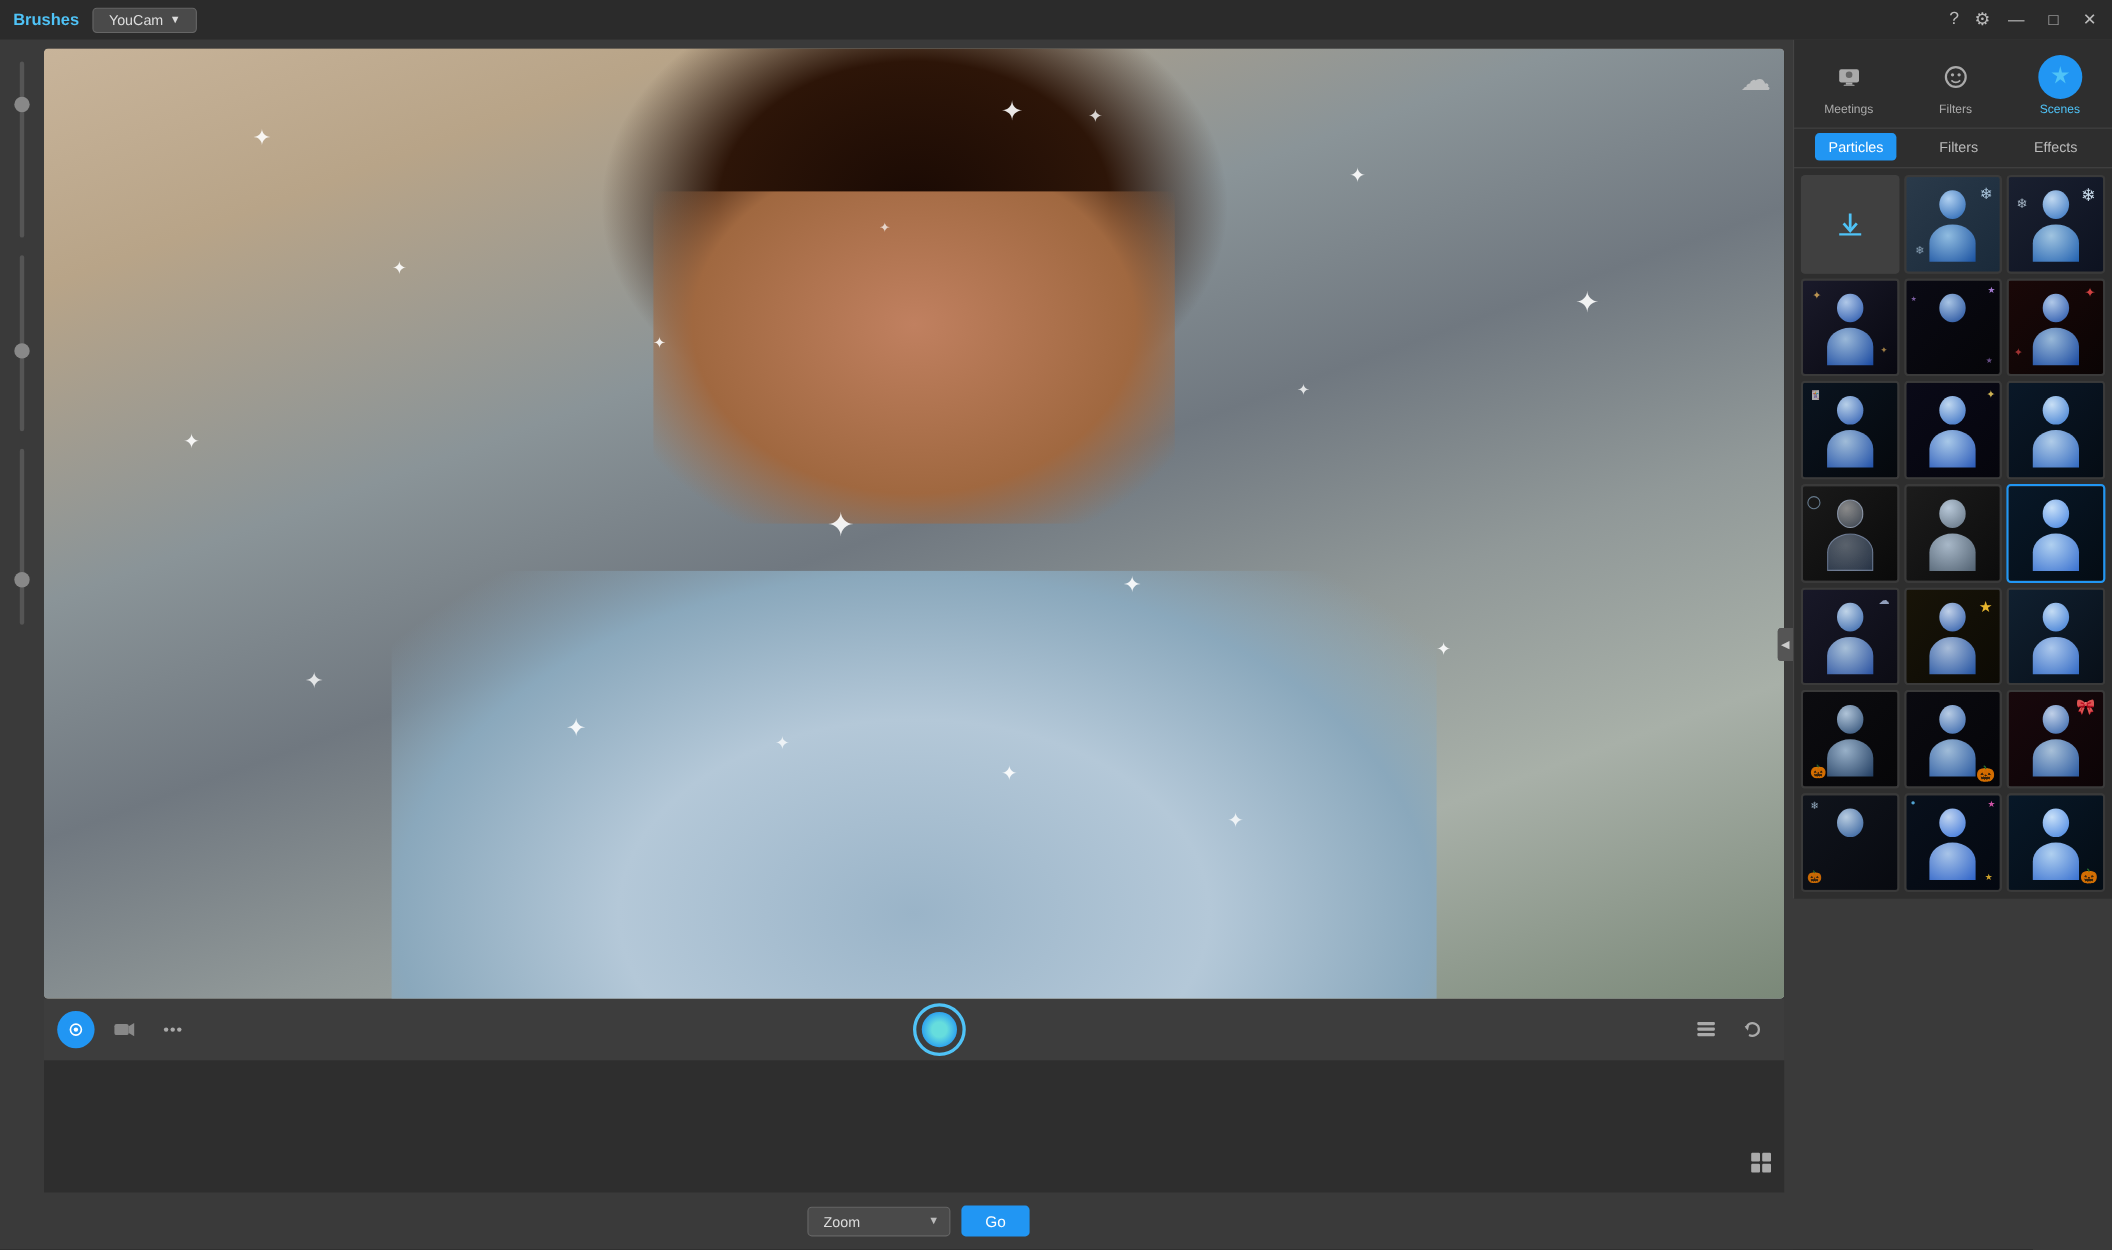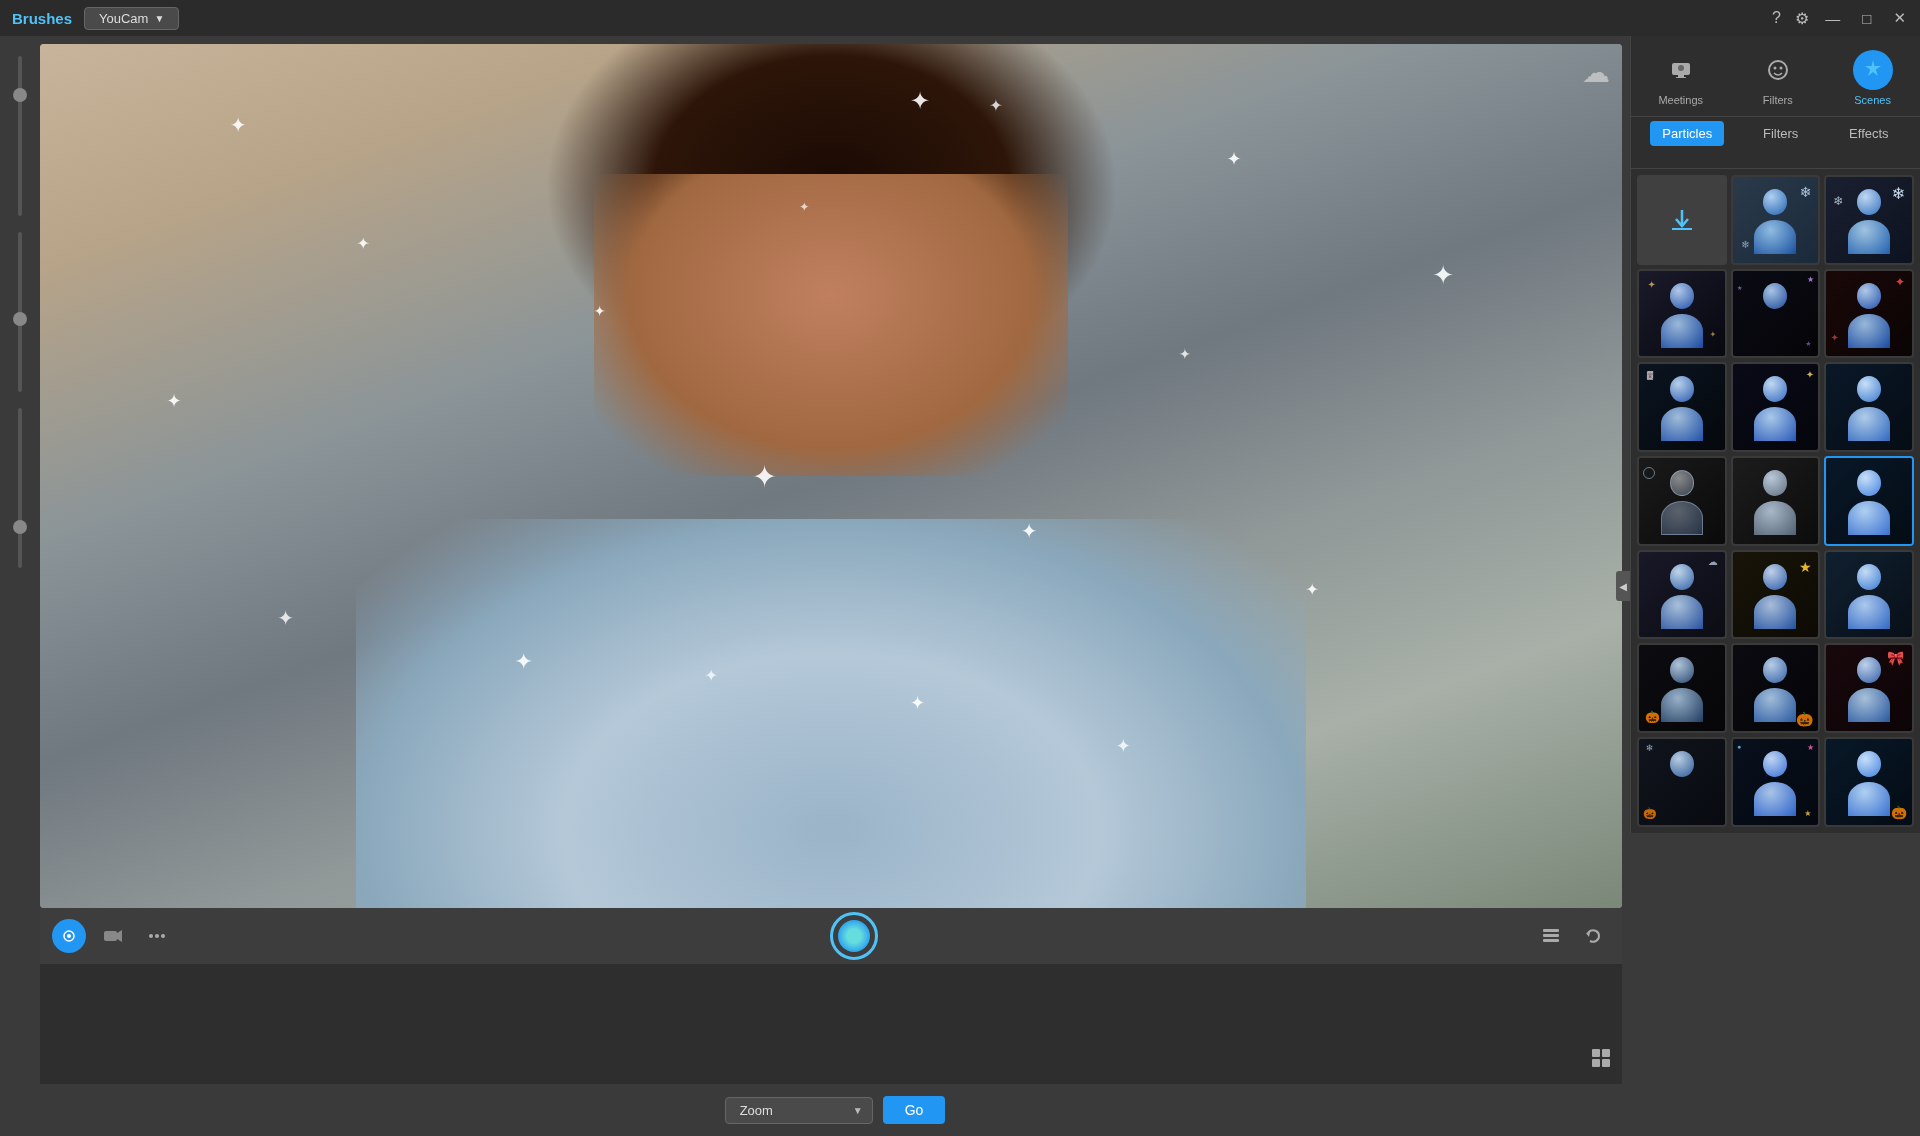"Particles" #subtabs-row { padding: 4px 6px 22px -> 4px 6px 6px }
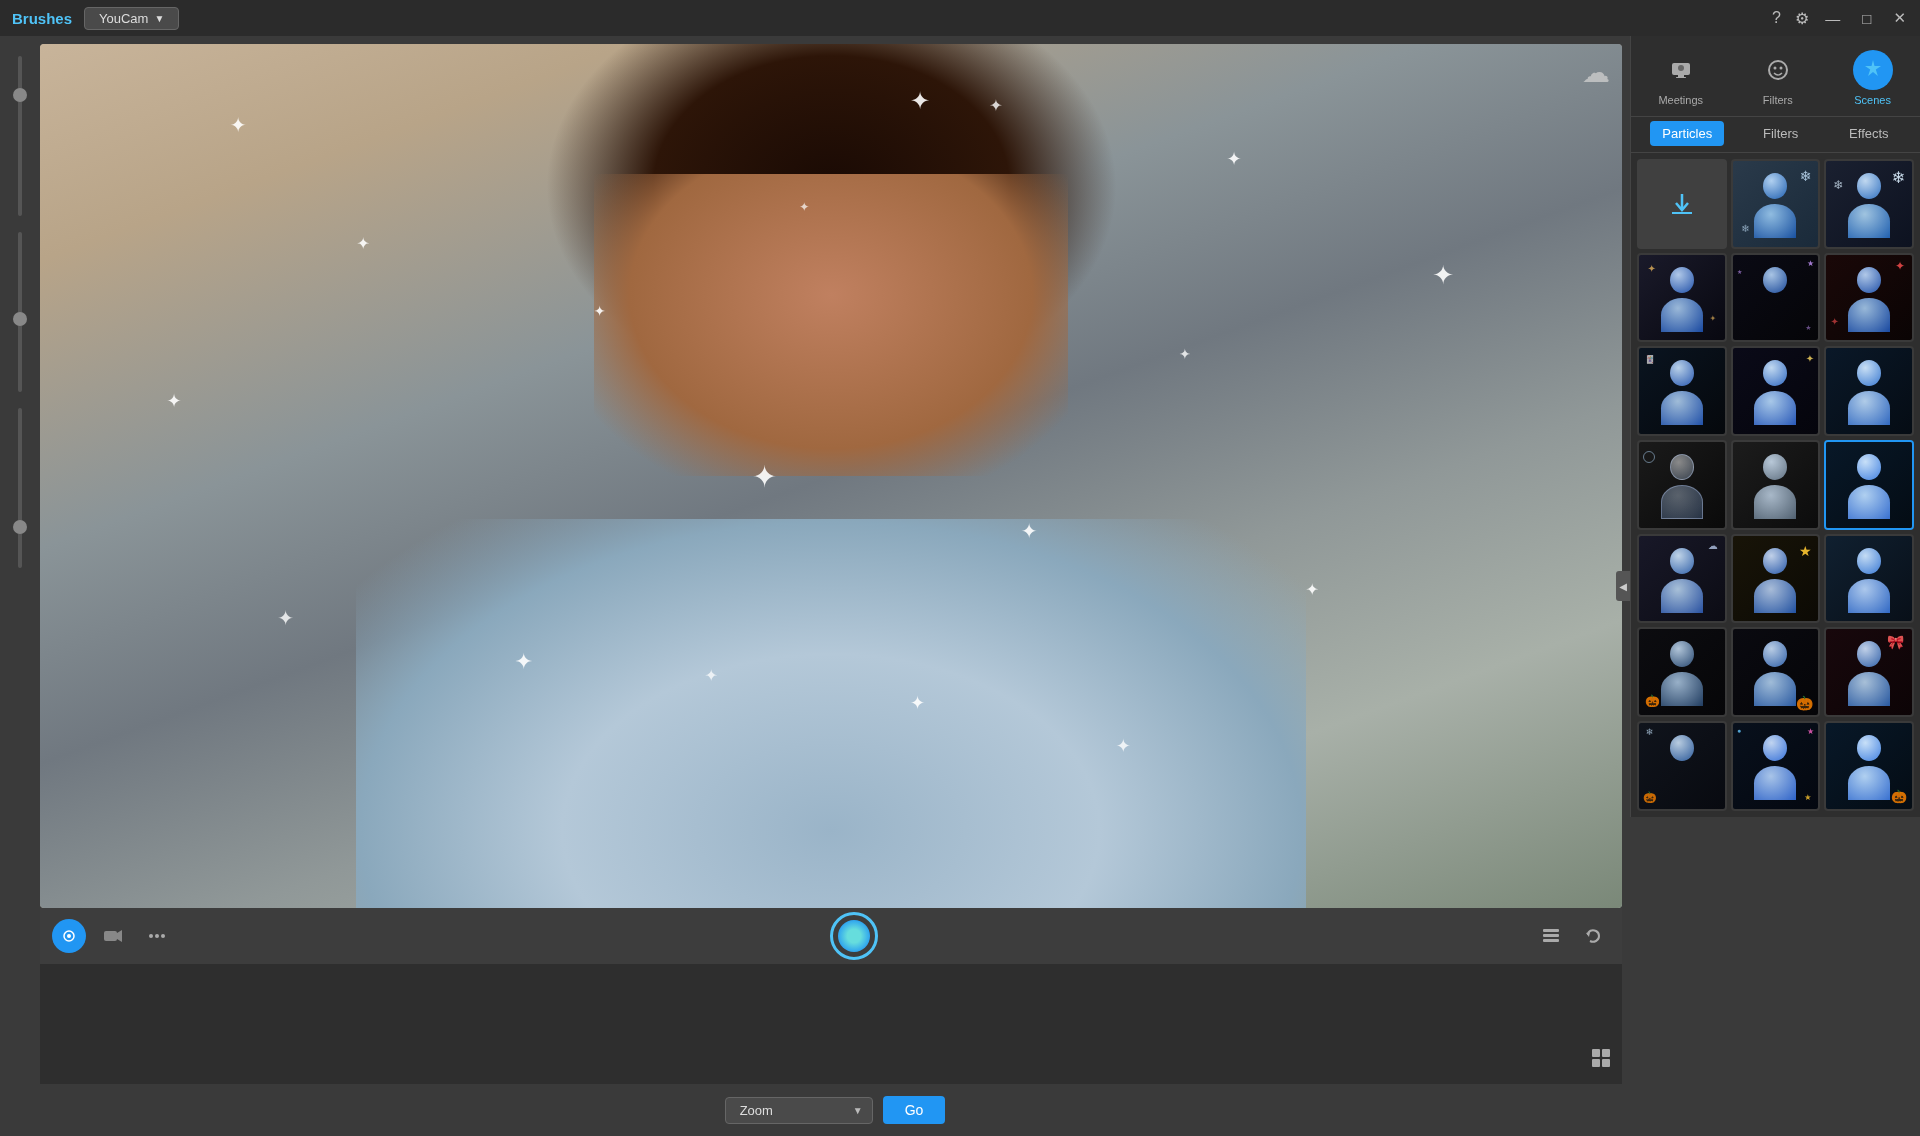"Zoom" .zoom-select { width: 148px -> 130px }
